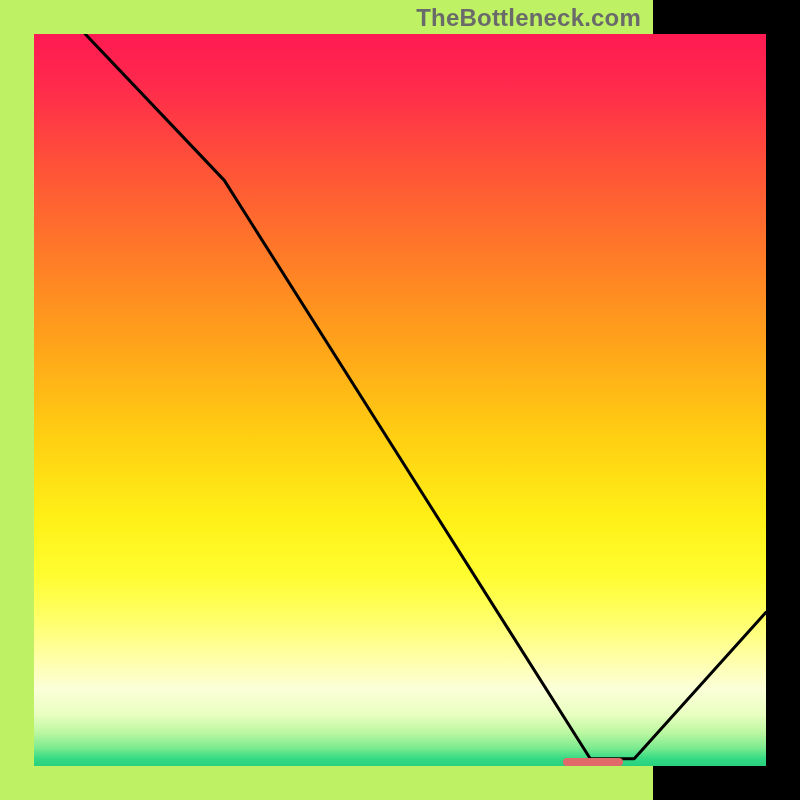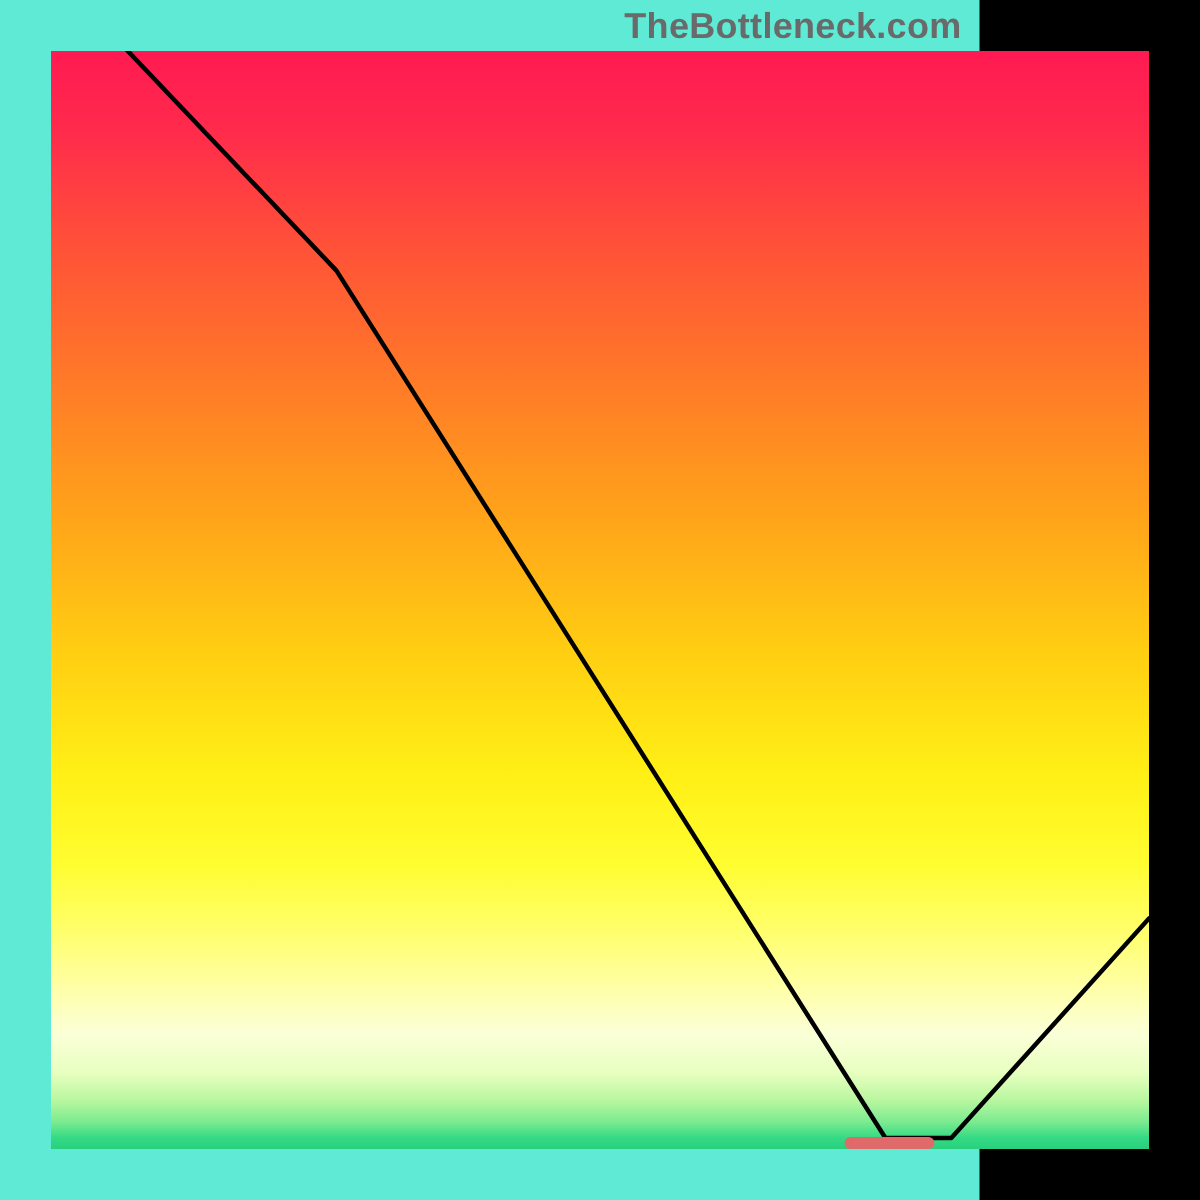"TheBottleneck.com" .frame { background: #5eead4 -> #bef264 }
